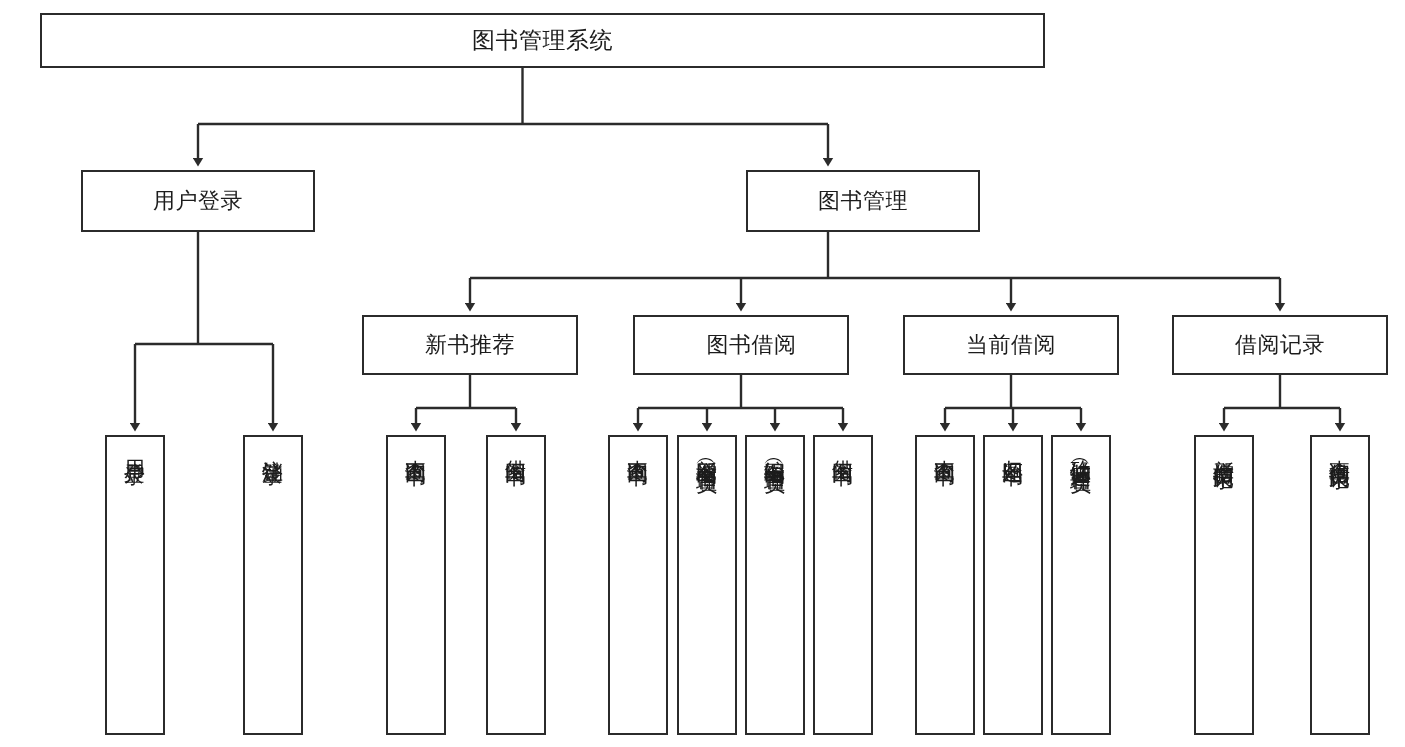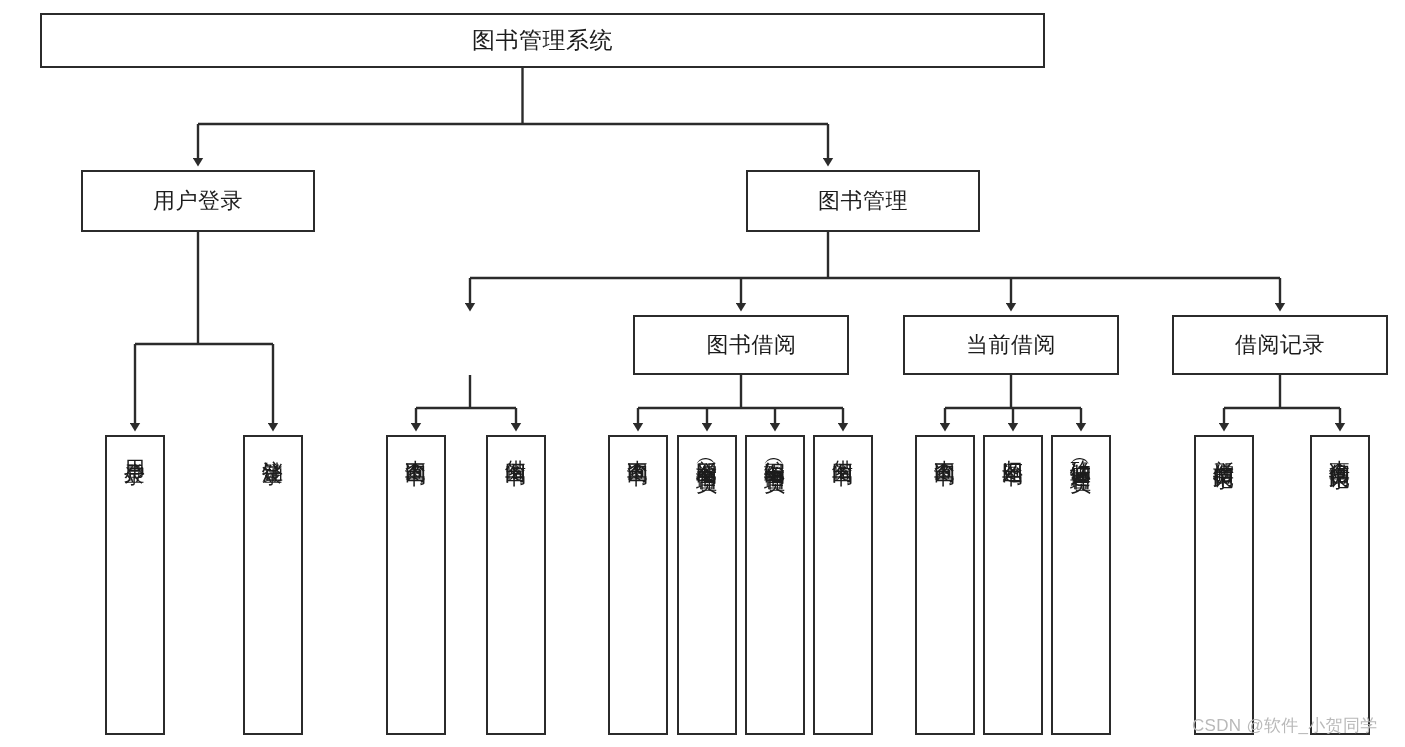"新书推荐" div.node { html: none -> <div> <span>新书推荐</span> </div> }
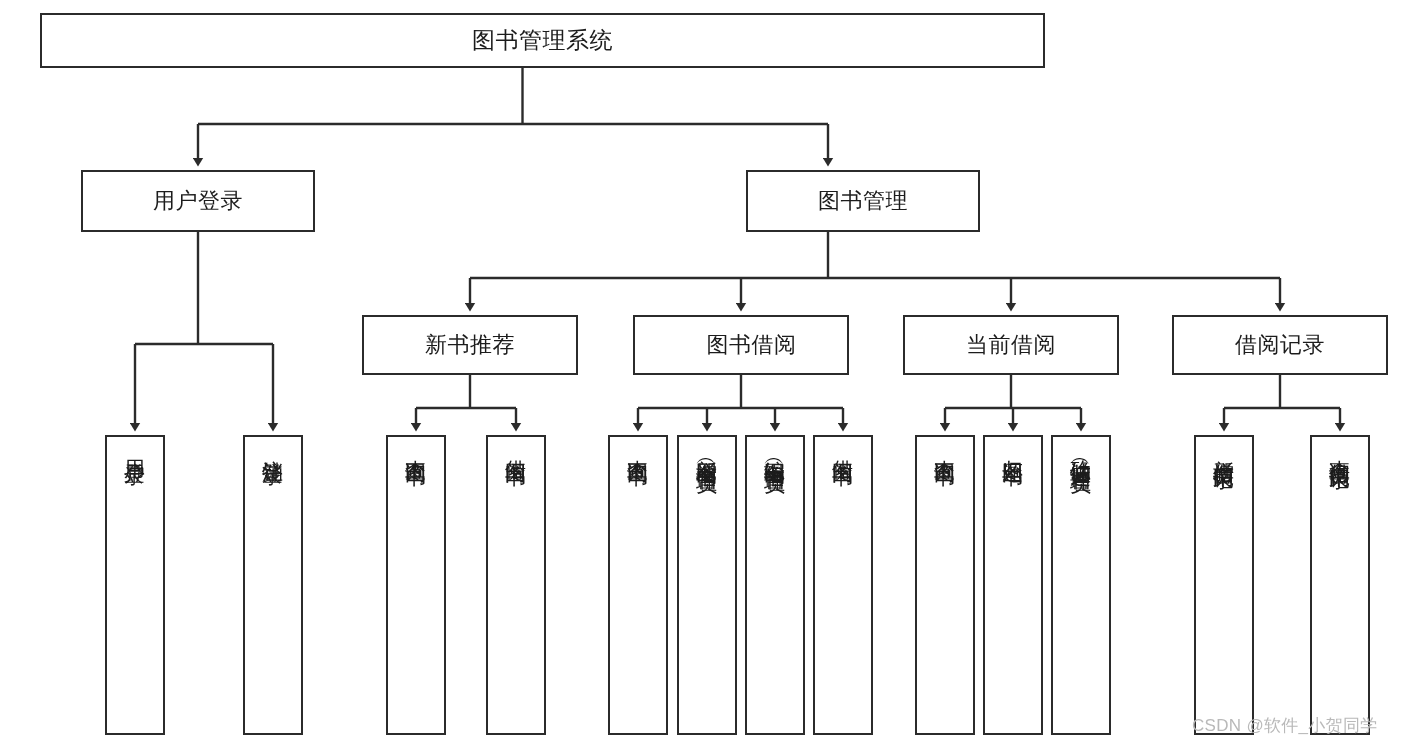"CSDN @软件_小贺同学" div.watermark { html: <div>CSDN @软件_小贺同学</div> -> none }
